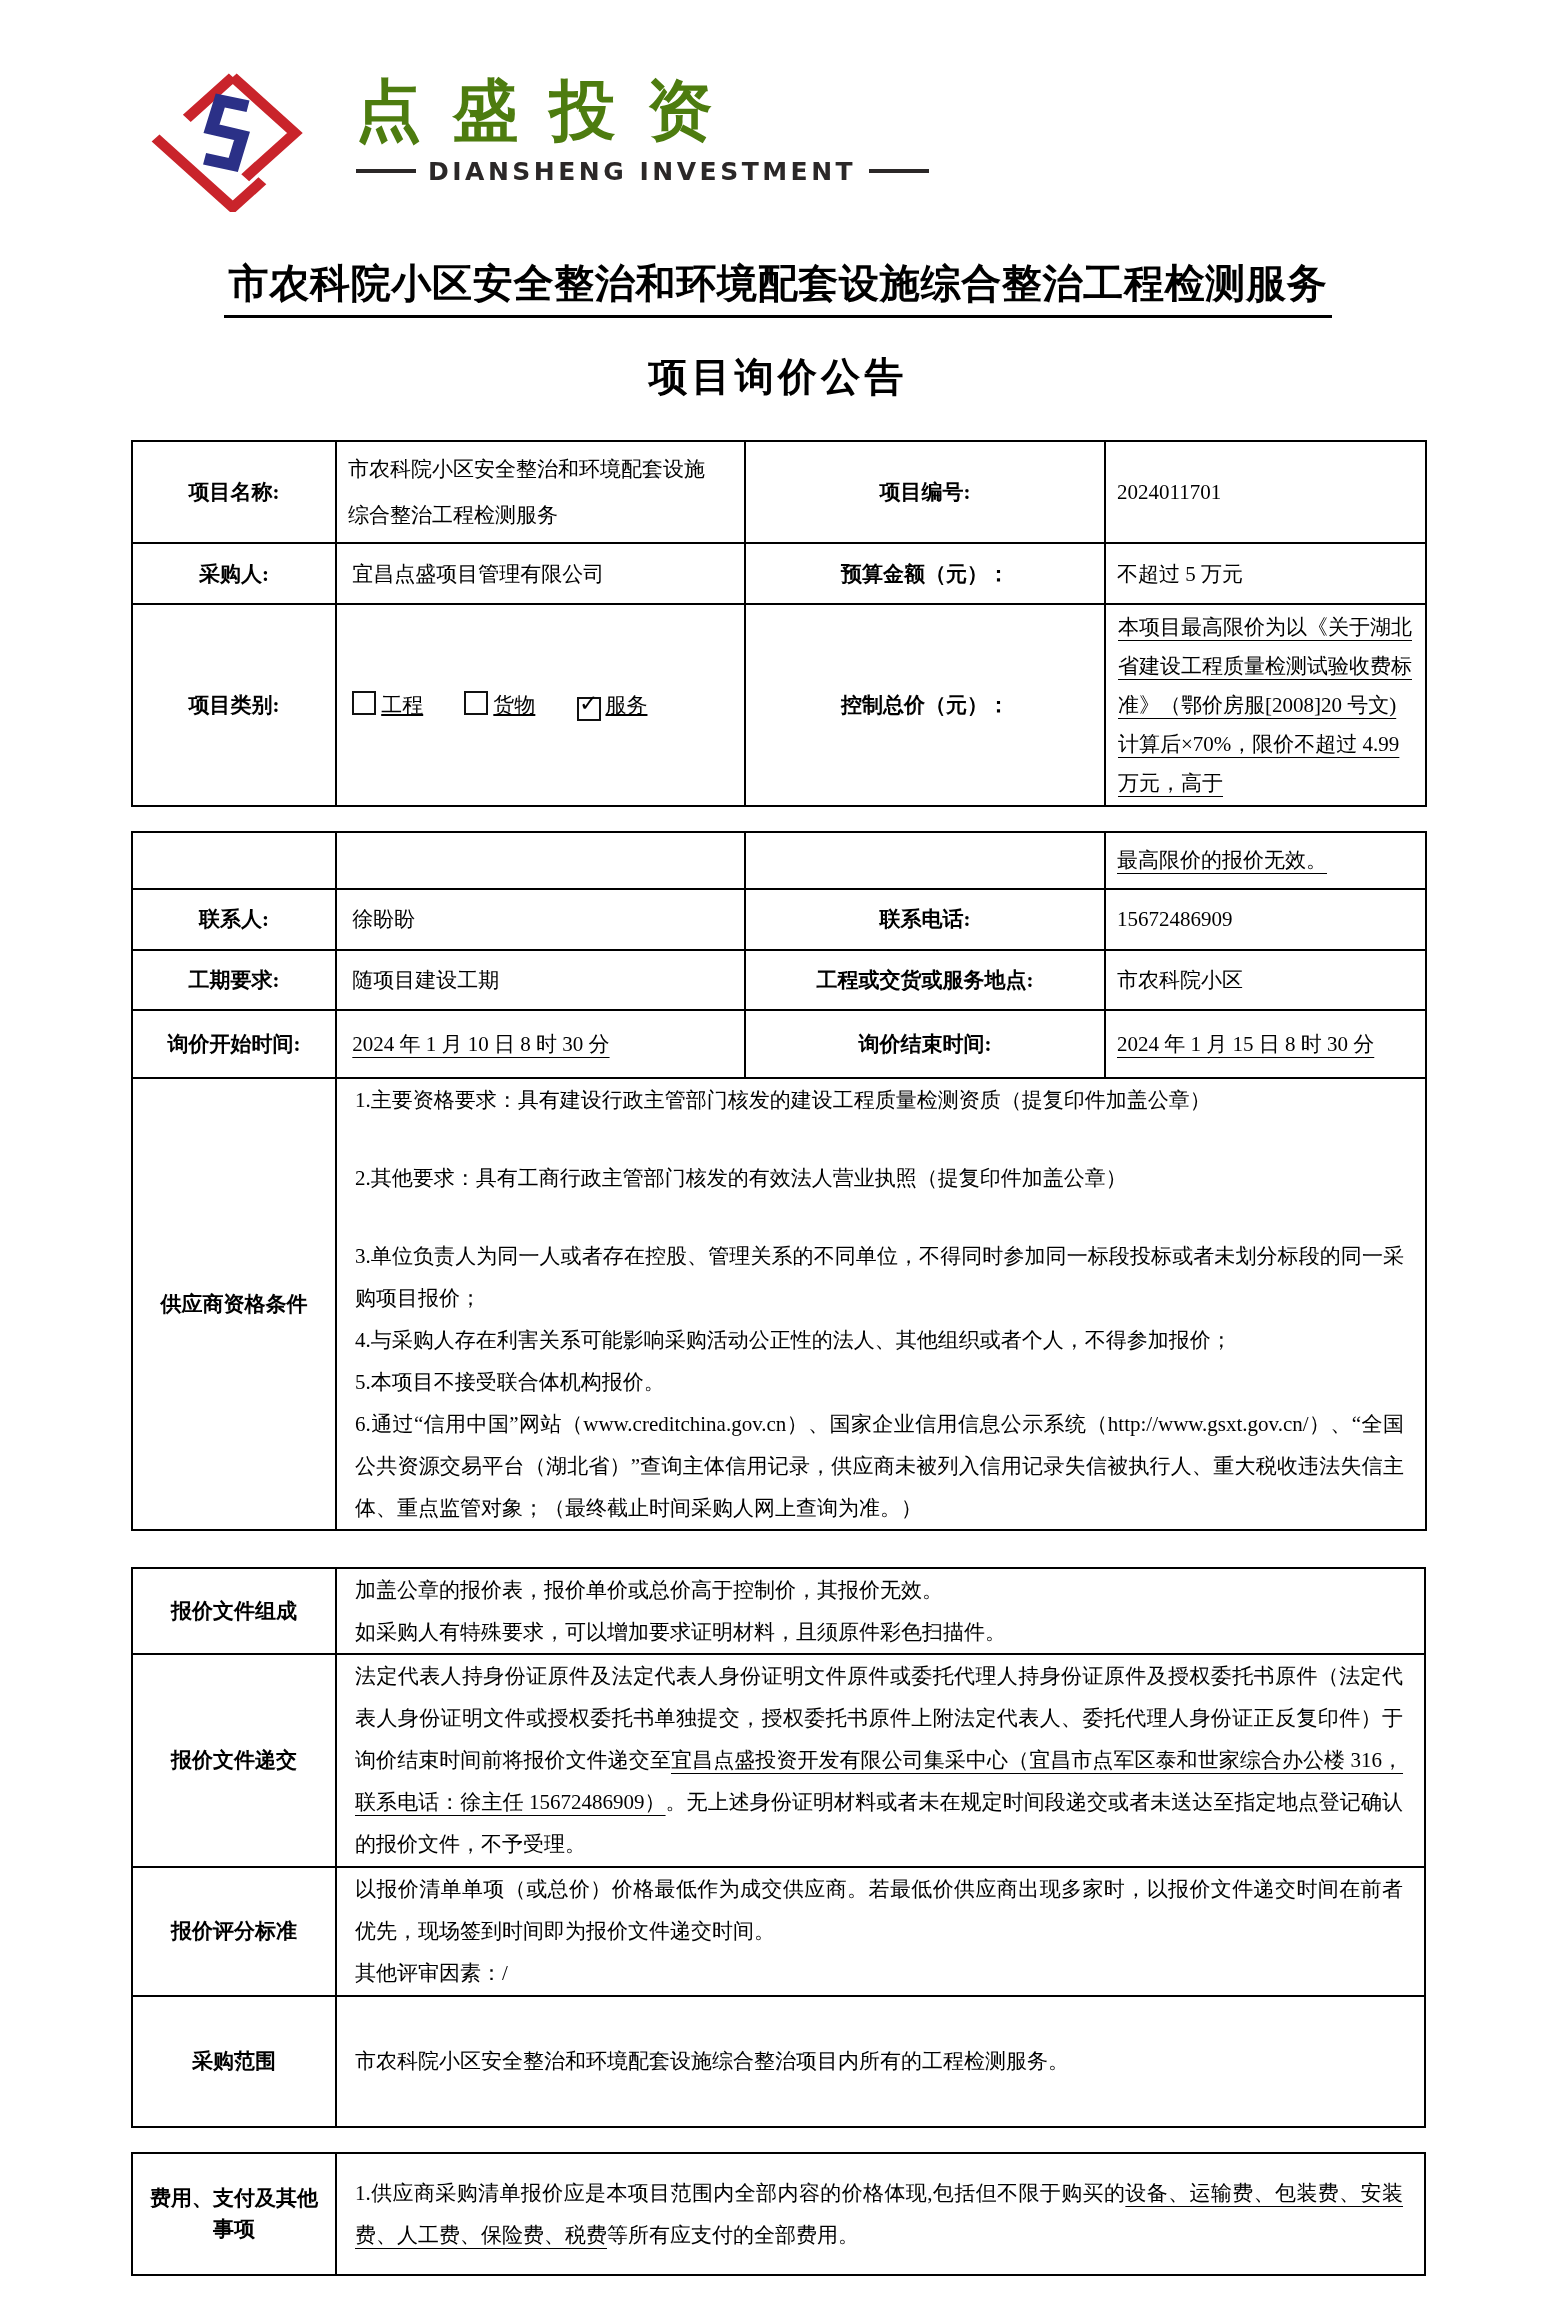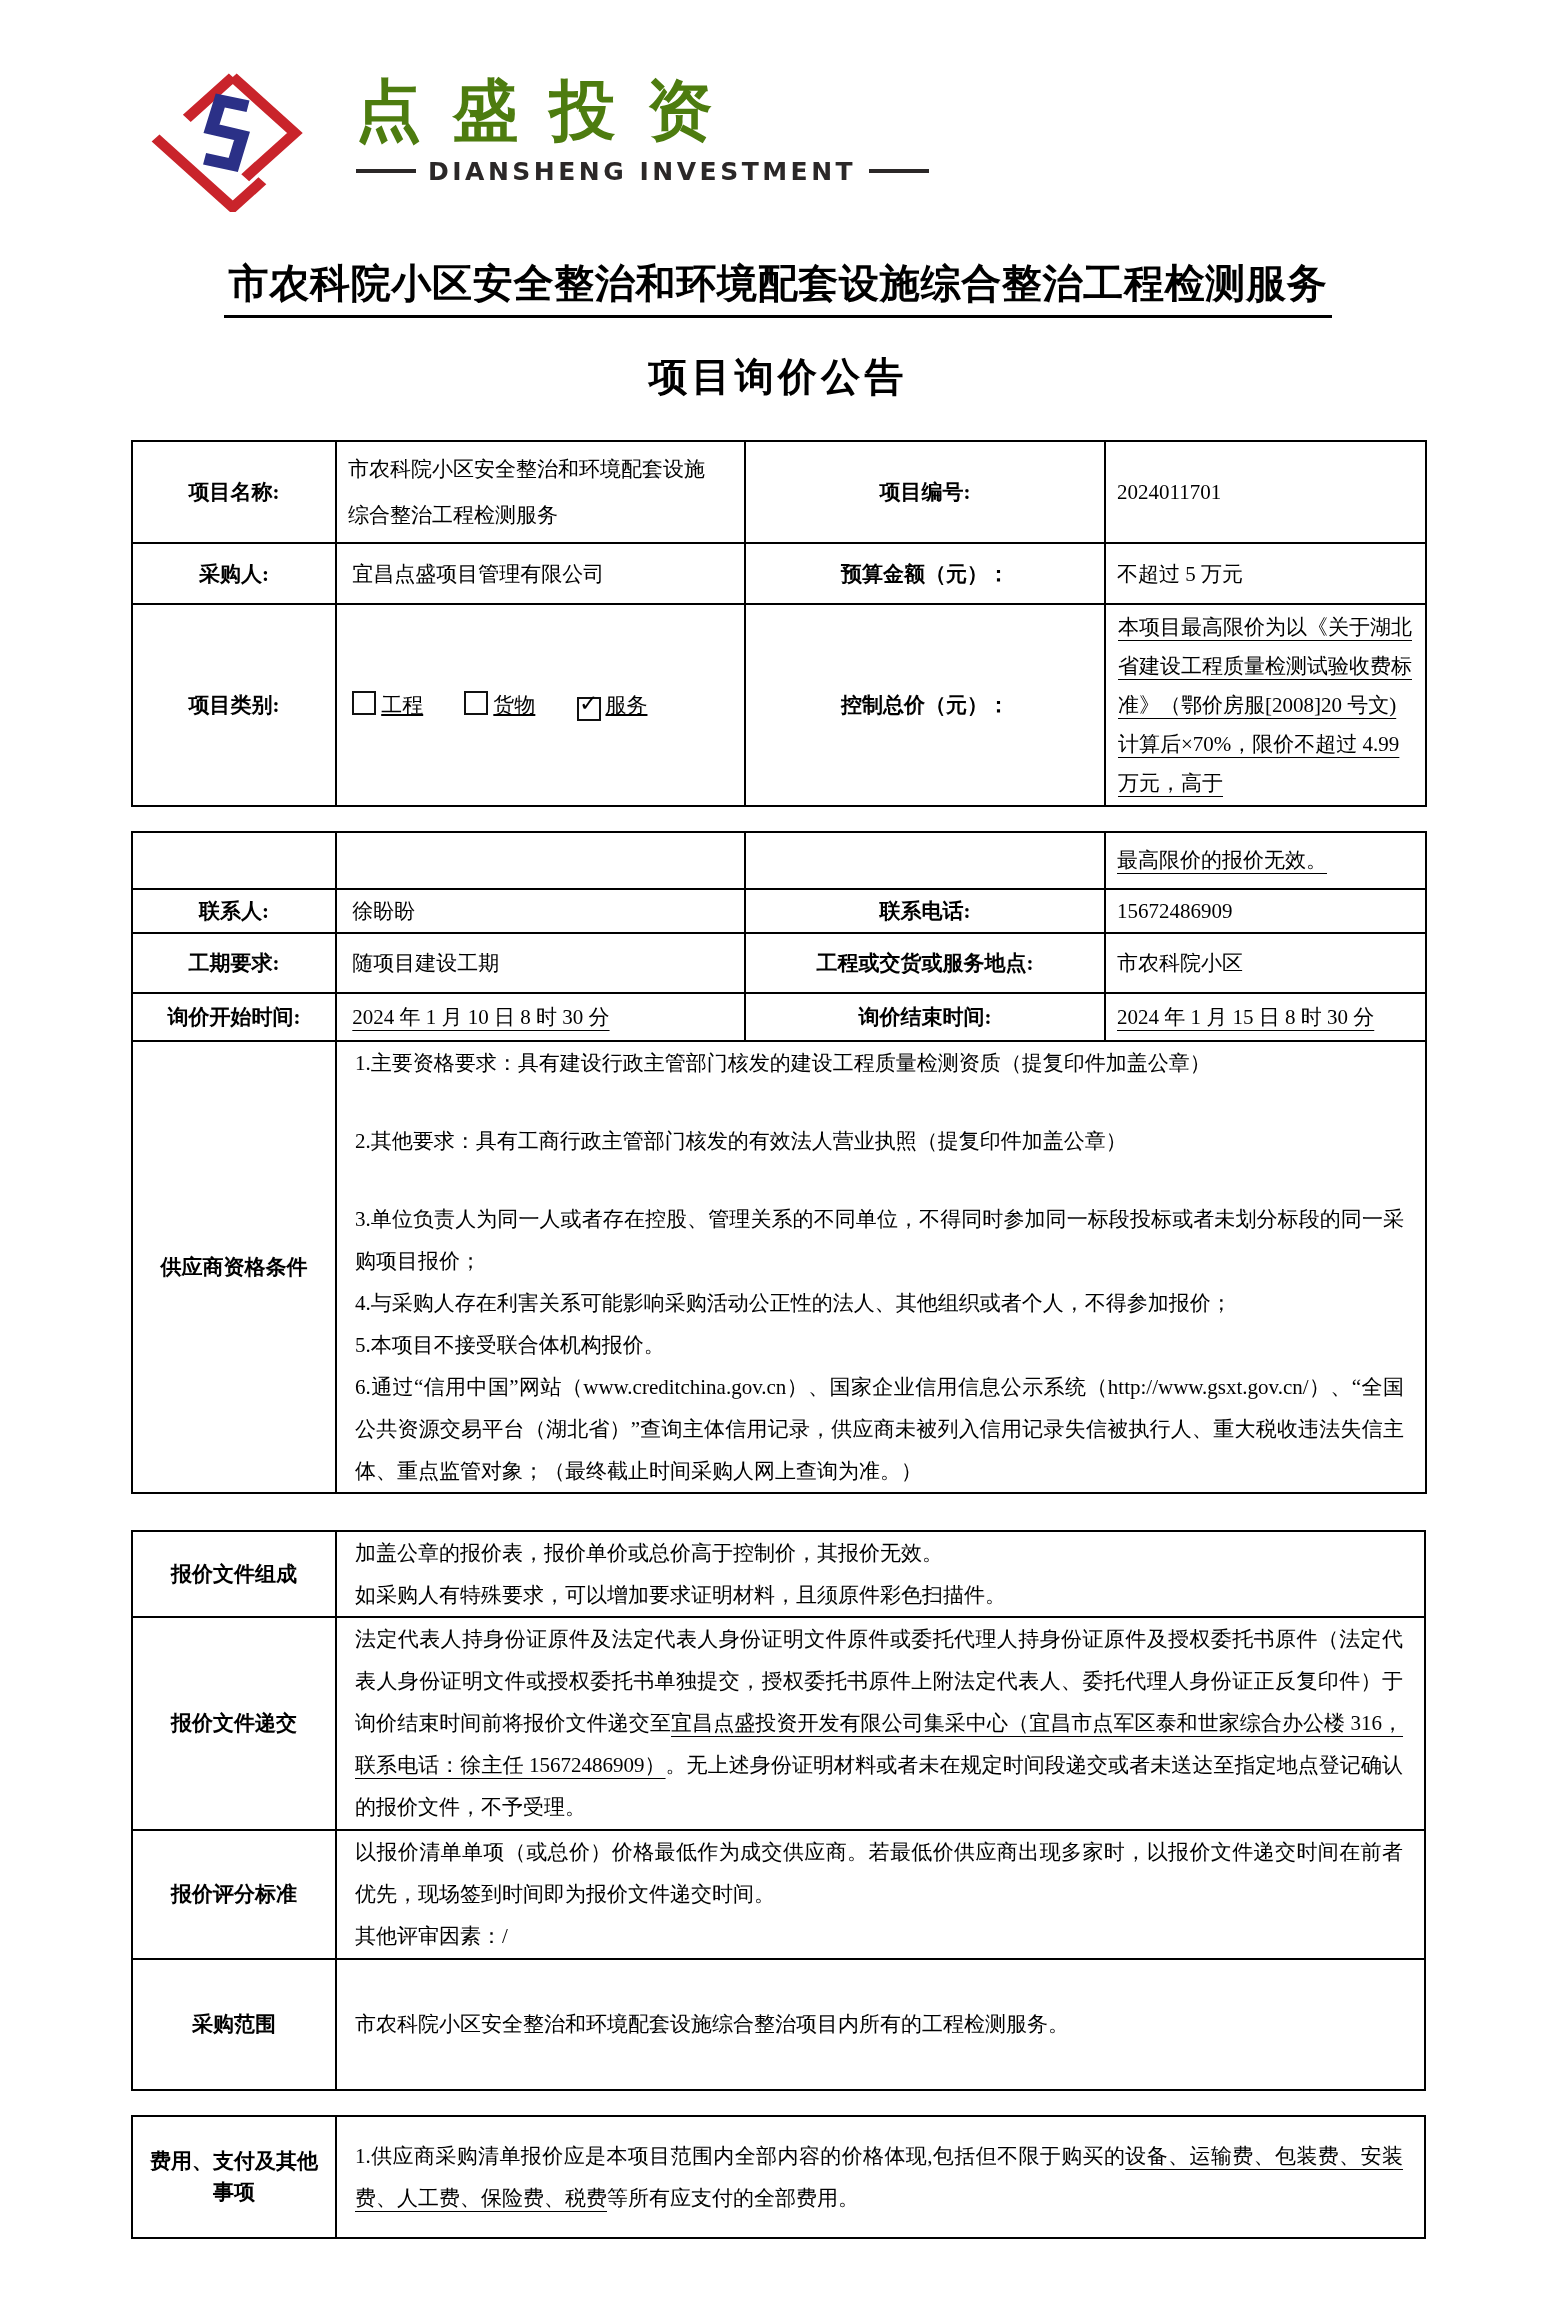"联系人:" tr { height: 44px -> 61px }
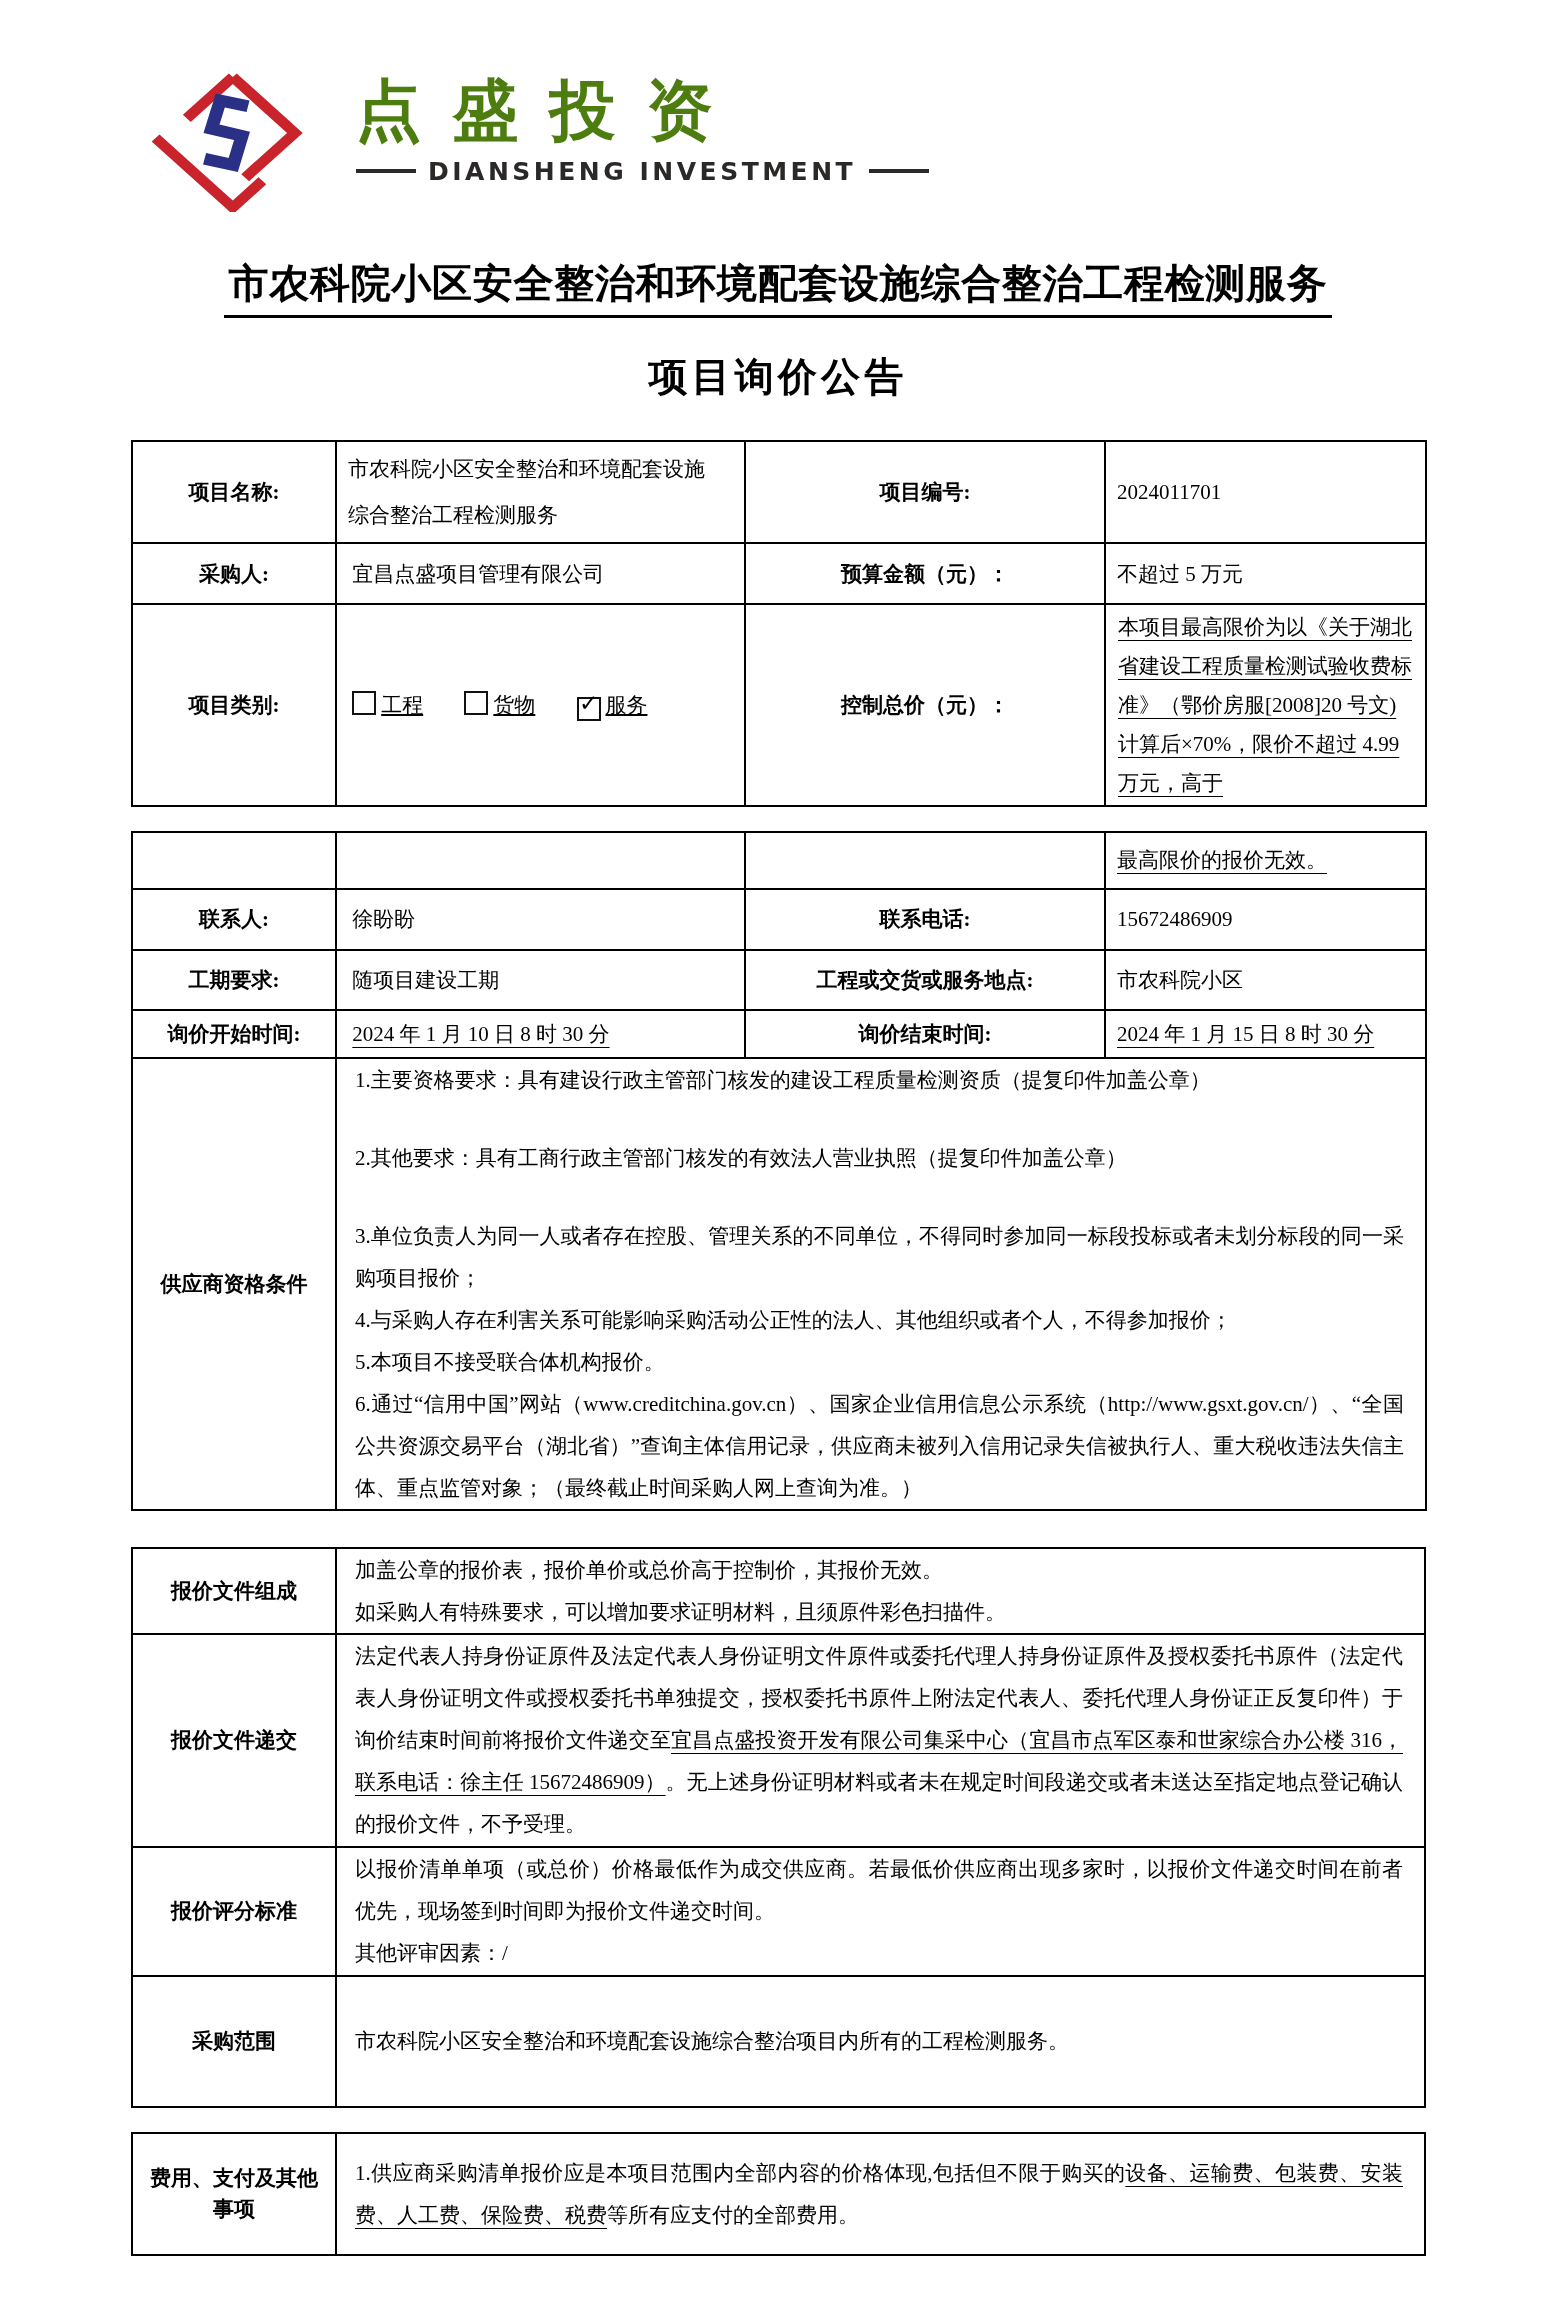"询价开始时间:" tr { height: 48px -> 68px }
